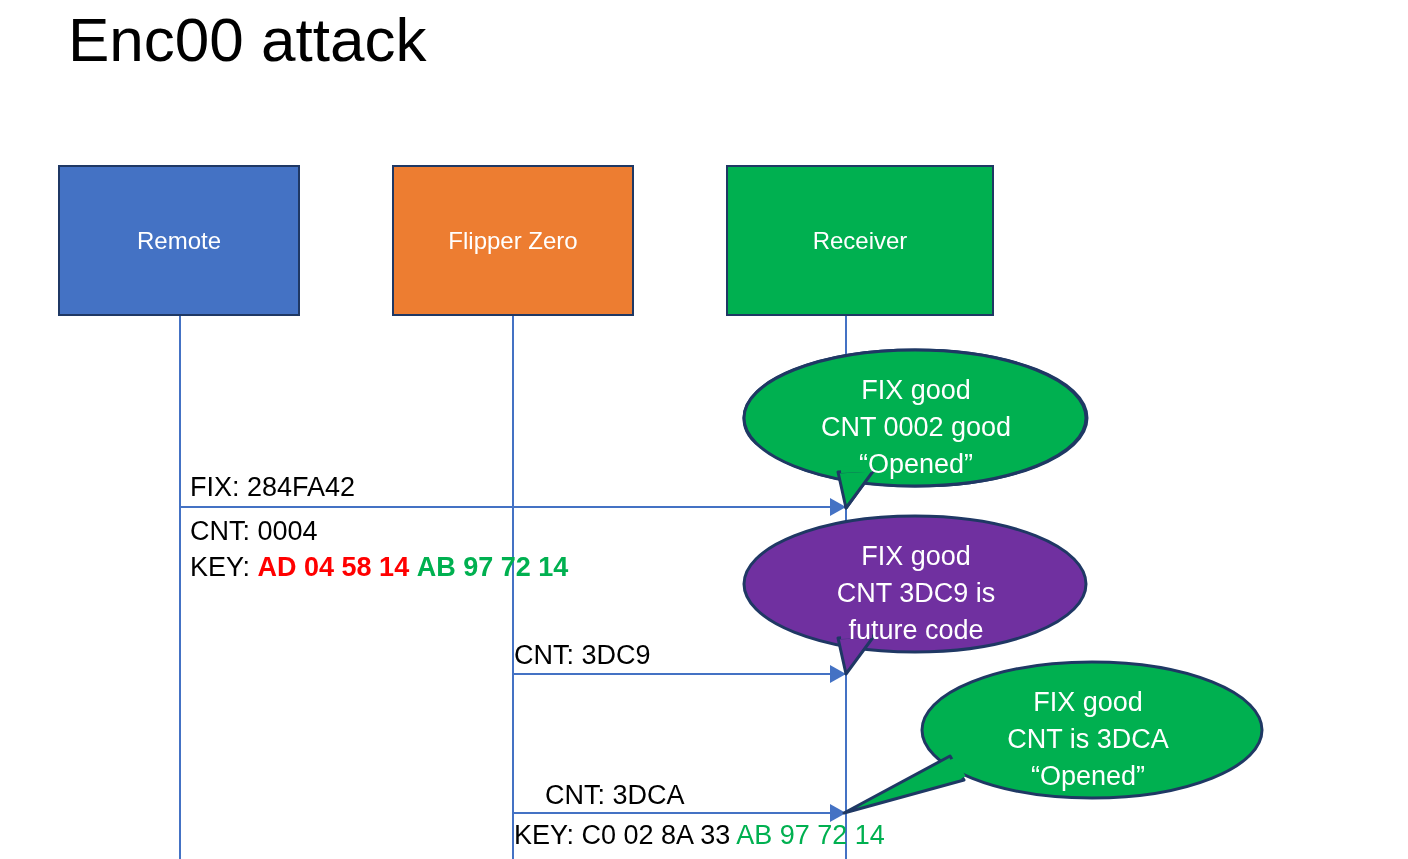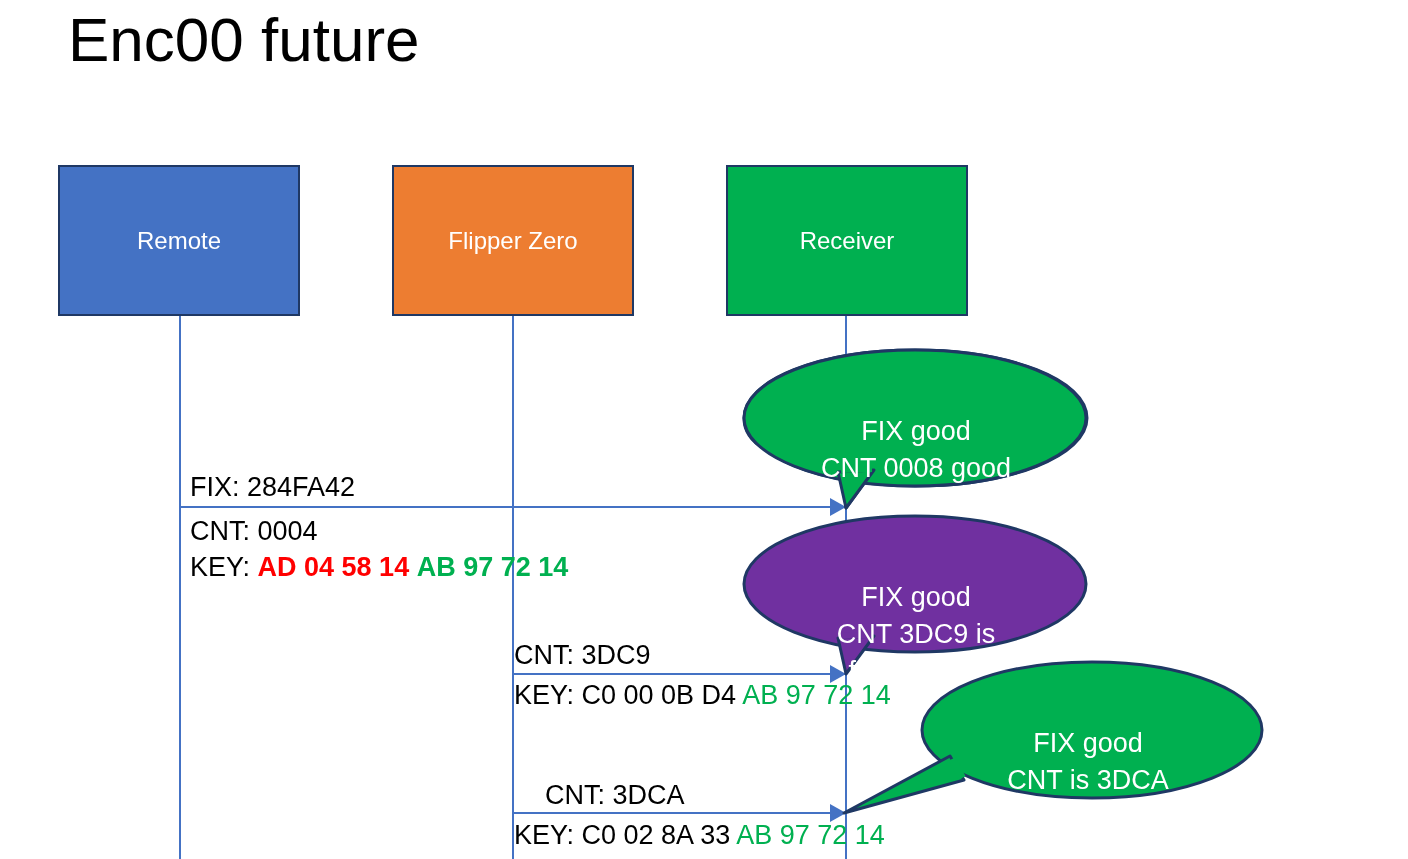"Enc00 future" div { text: future -> attack }
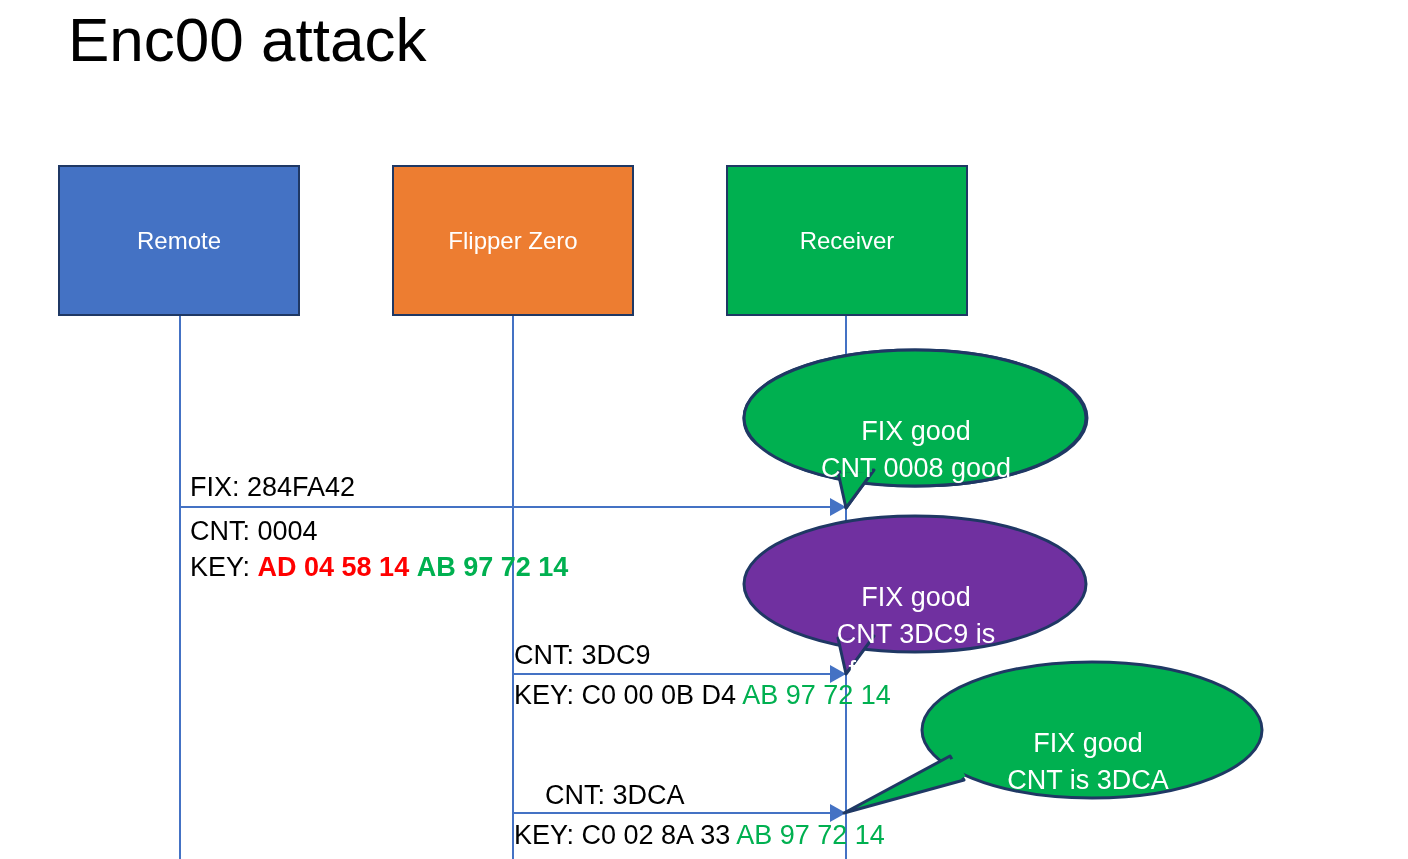"Receiver" #actor-2 { width: 242px -> 268px }
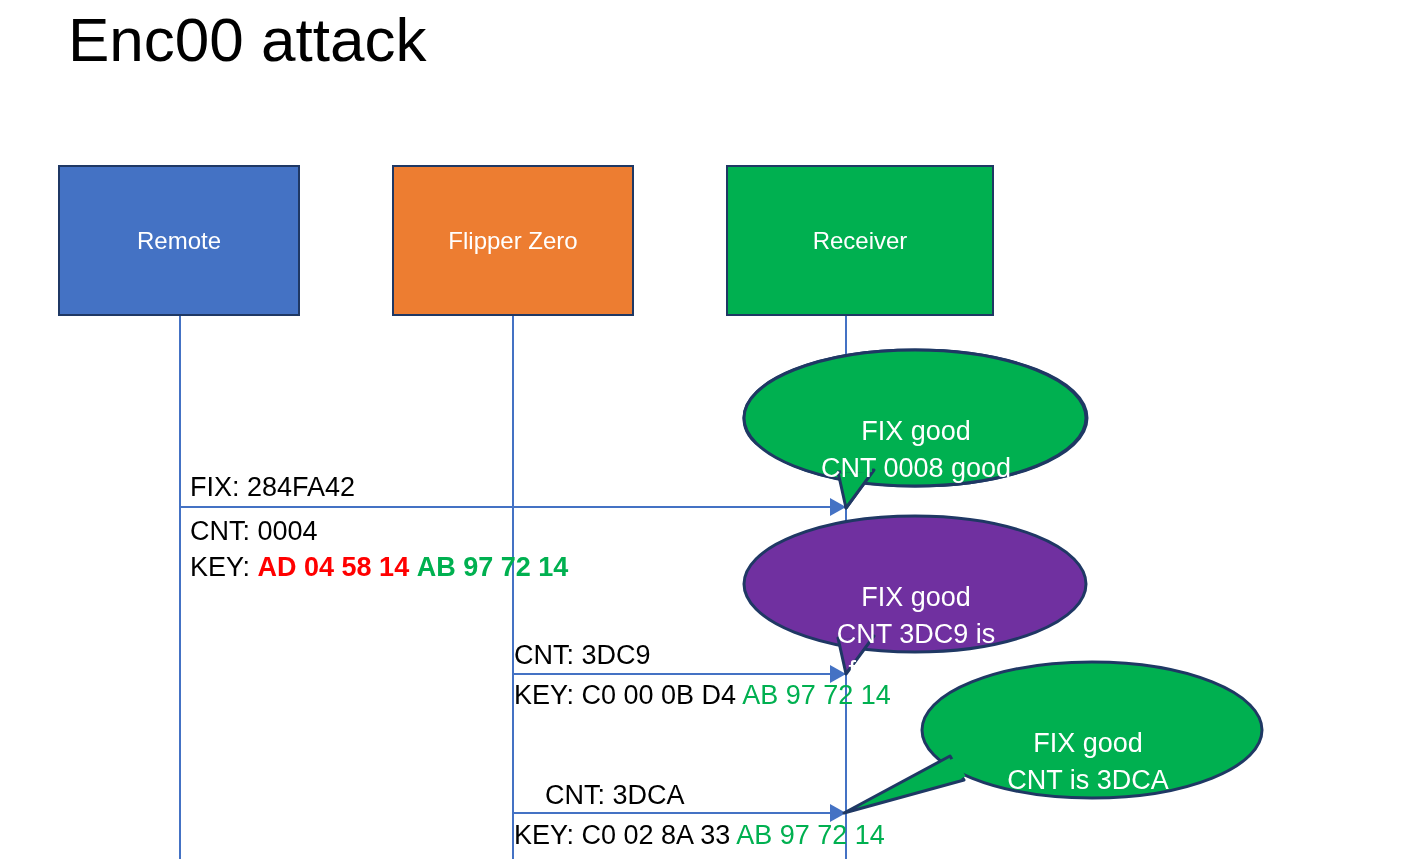"FIX good" .bubble-text { margin-top: 41px -> none }
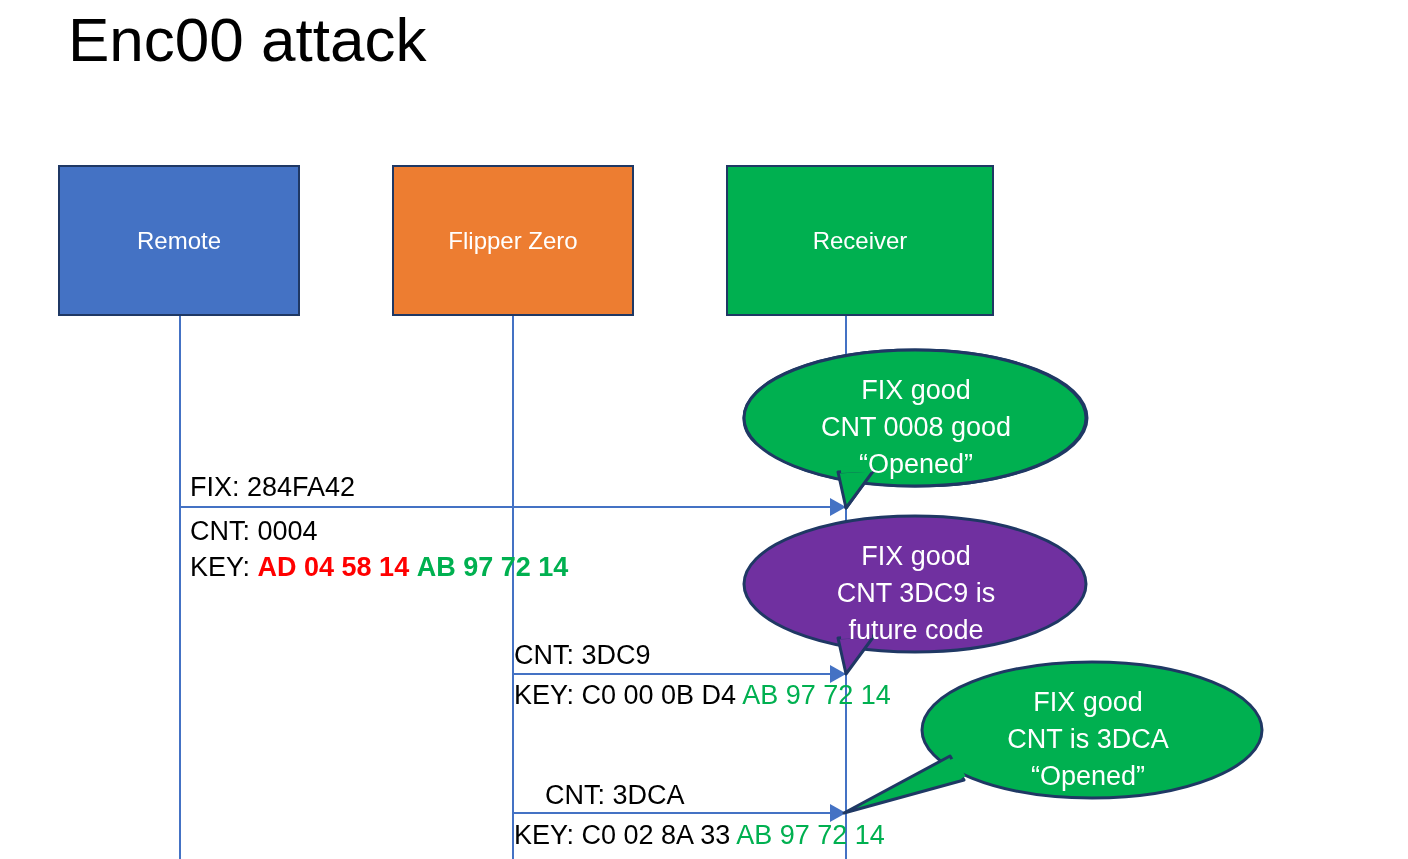"CNT 0008 good" div { text: 0008 -> 0002 }
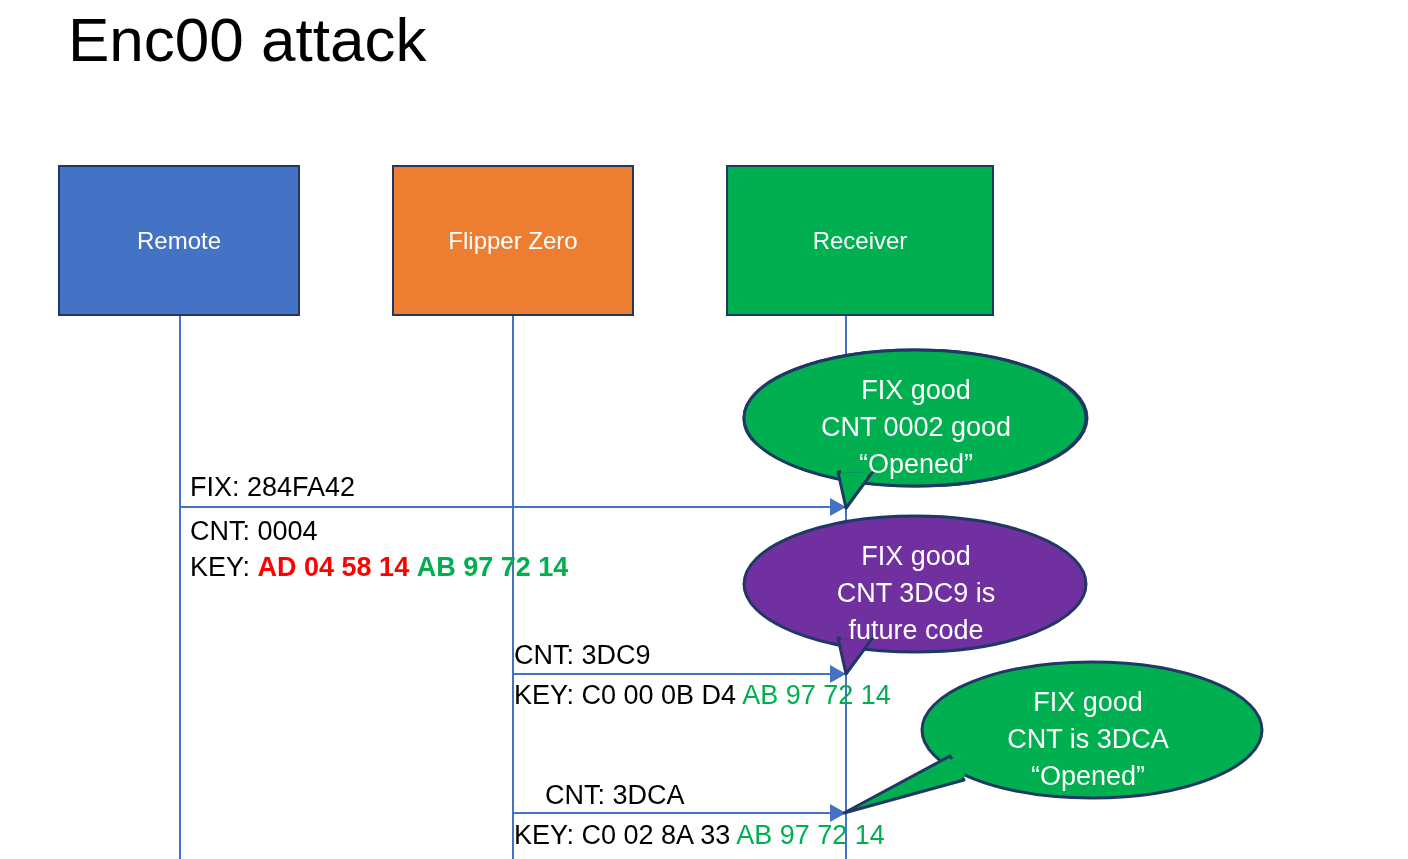"KEY: C0 00 0B D4" div.msg-label { html: <div> <span>KEY: C0 00 0B D4 </span><span>AB 97 72 14</span> </div> -> none }
